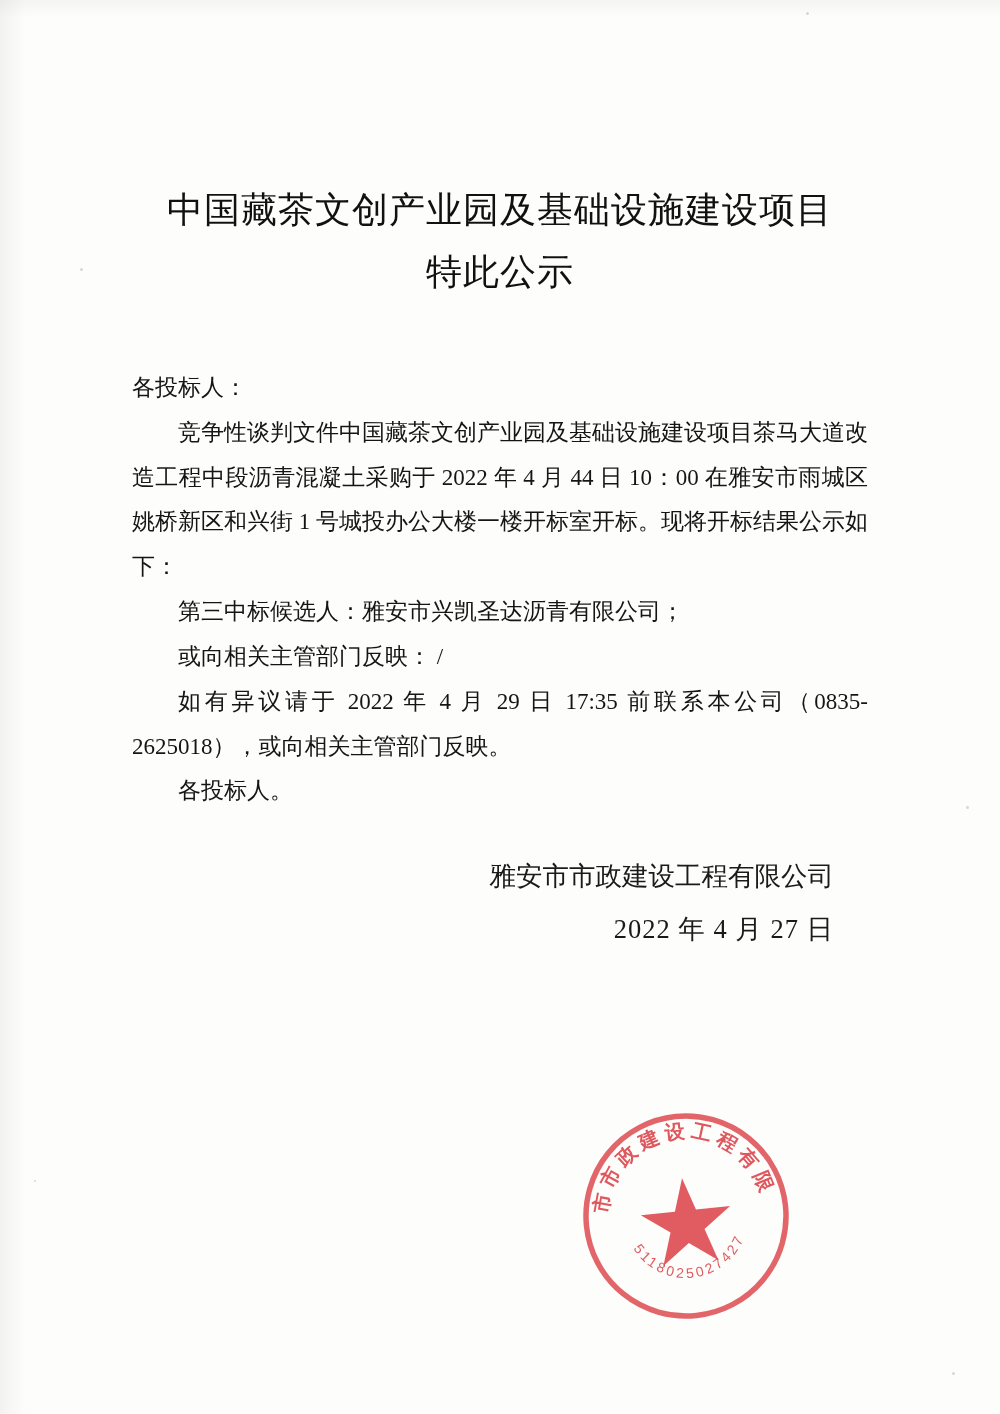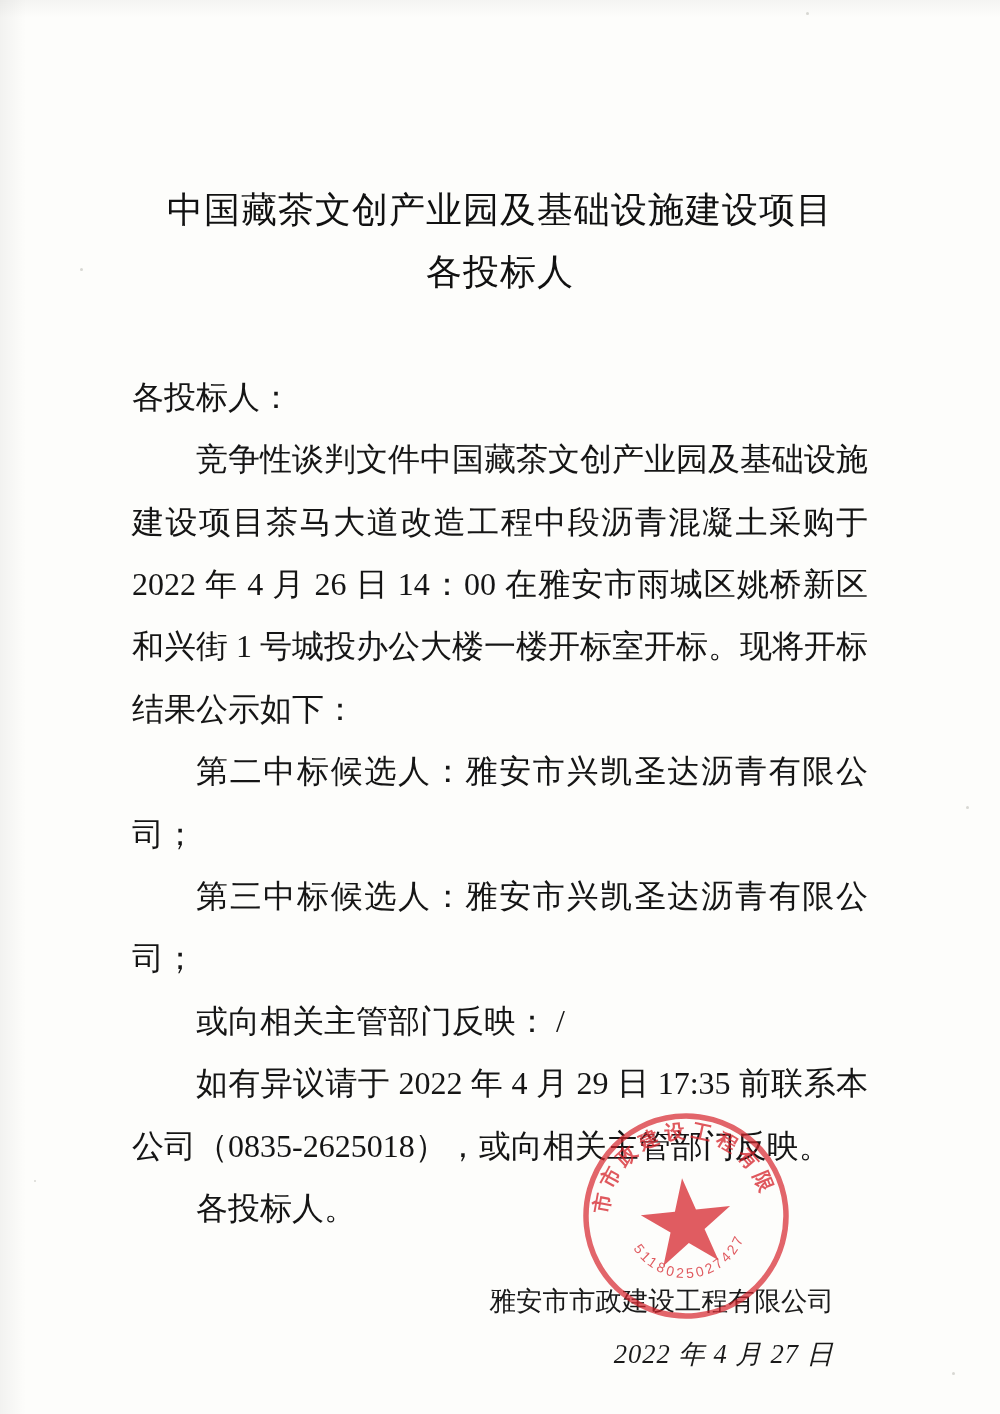"各投标人" span.line { text: 各投标人 -> 特此公示 }
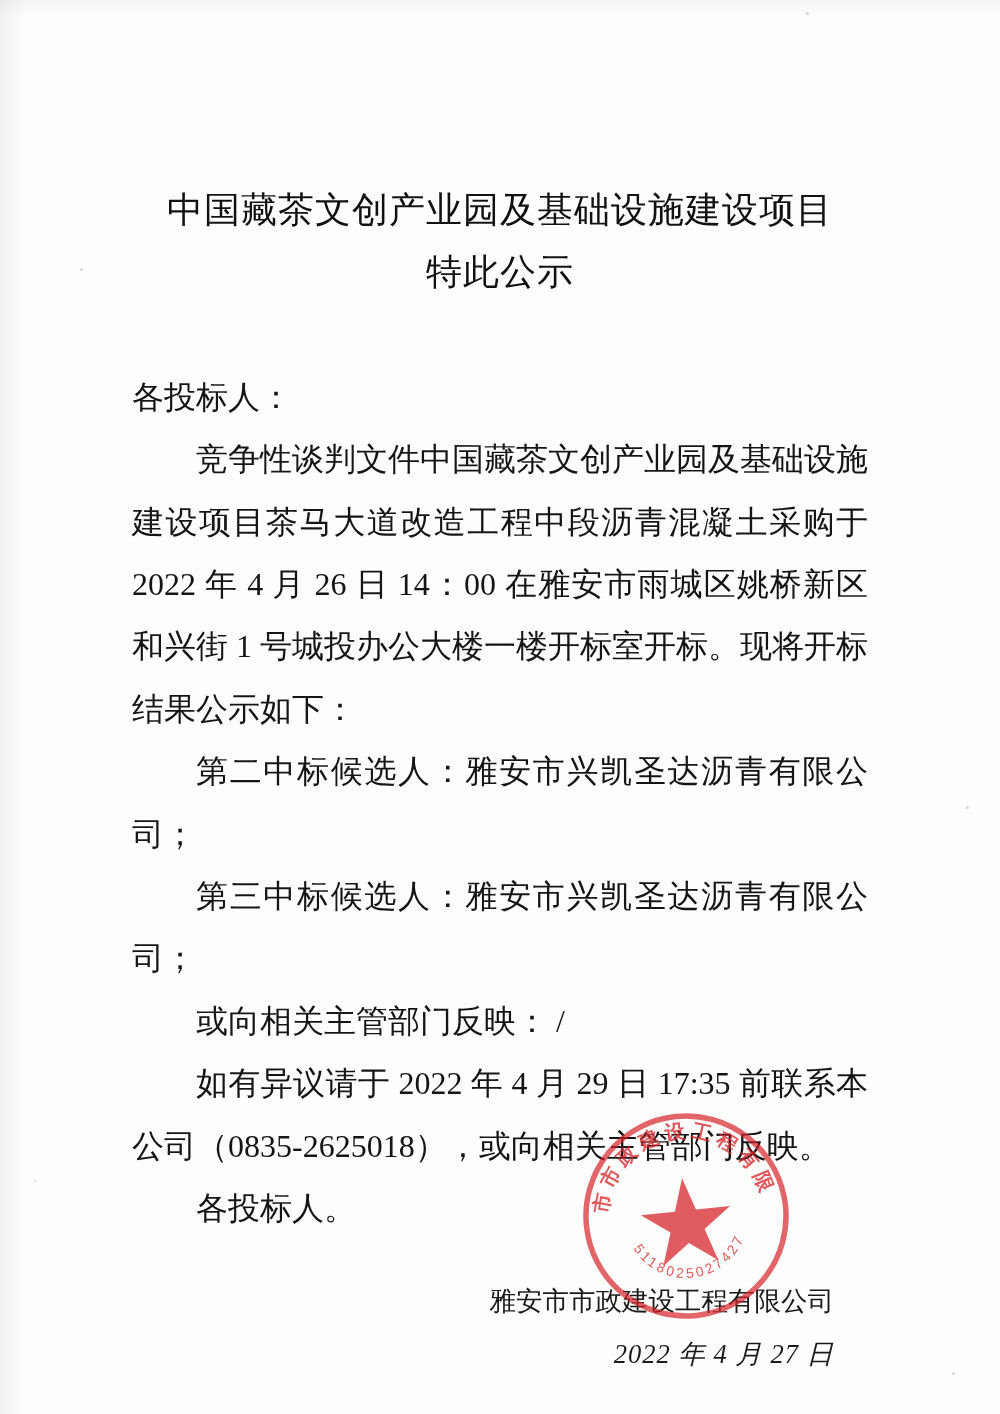"各投标人：" .content { font-size: 32px -> 23px }
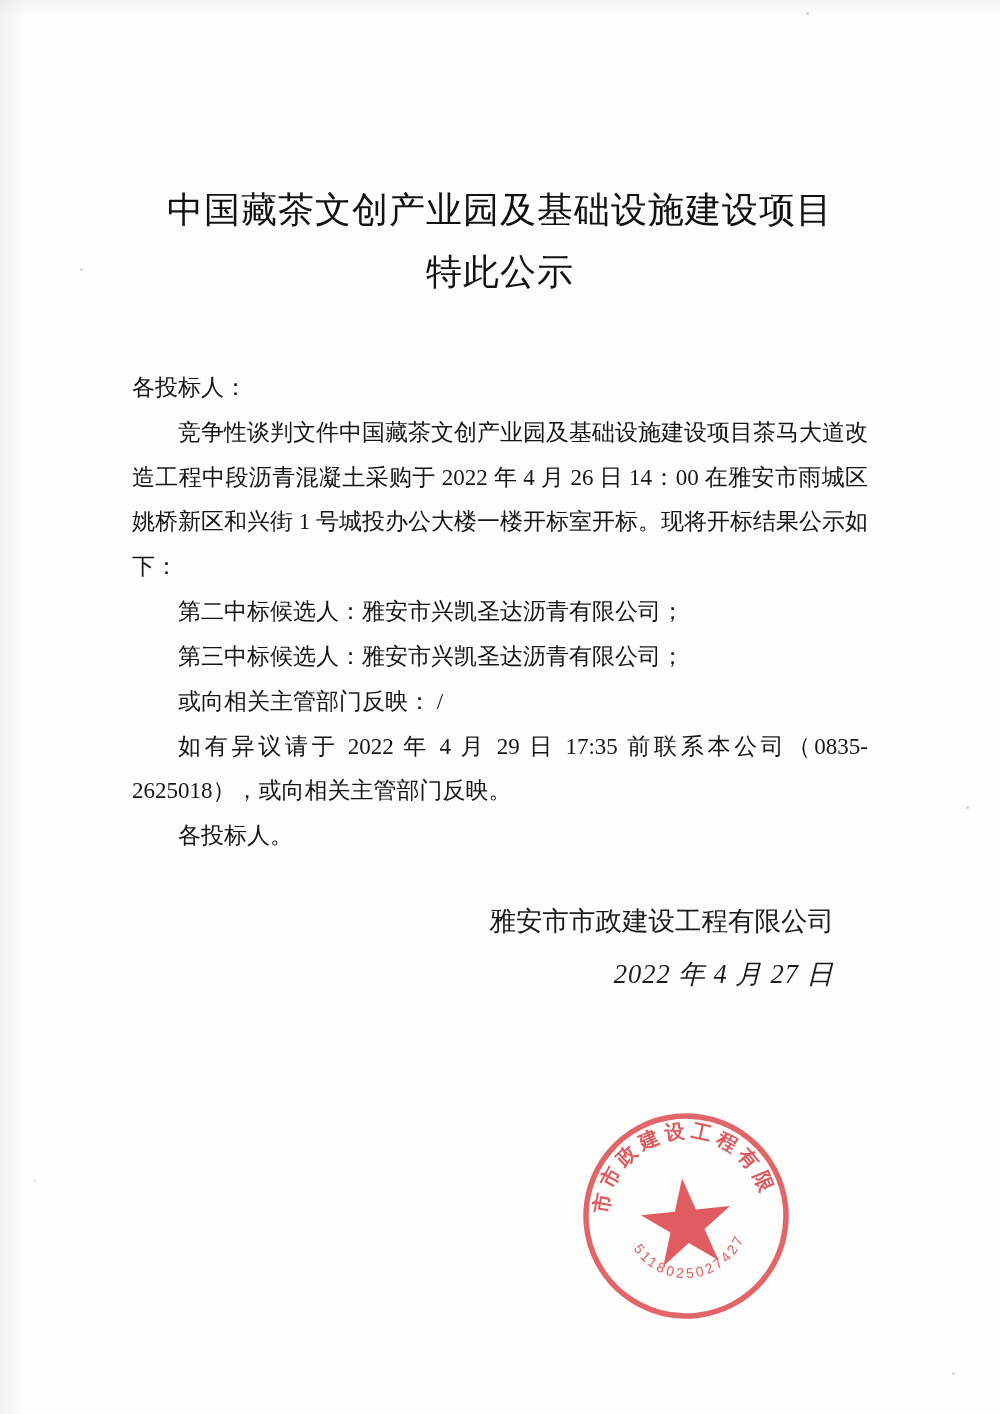"竞争性谈判文件中国藏茶文创产业园及基础设施建设项目茶马大道改造工程中段沥青混凝土" p.para { text: 26 日 14 -> 44 日 10 }
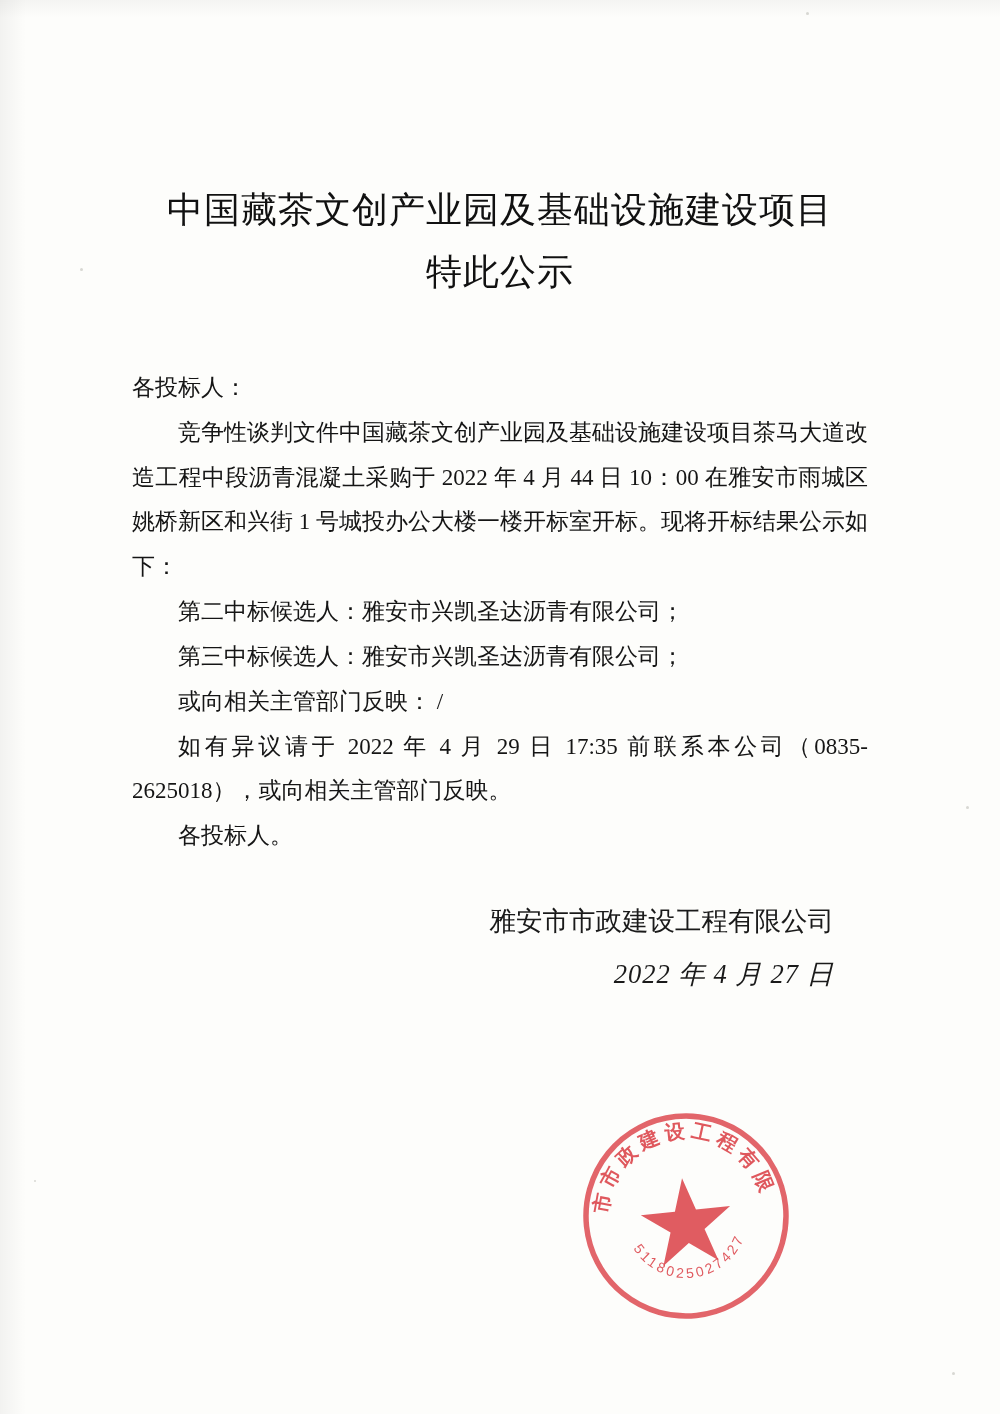"第二中标候选人：雅安市兴凯圣达沥青有限公司；" p.para { html: <p>第二中标候选人：雅安市兴凯圣达沥青有限公司；</p> -> none }
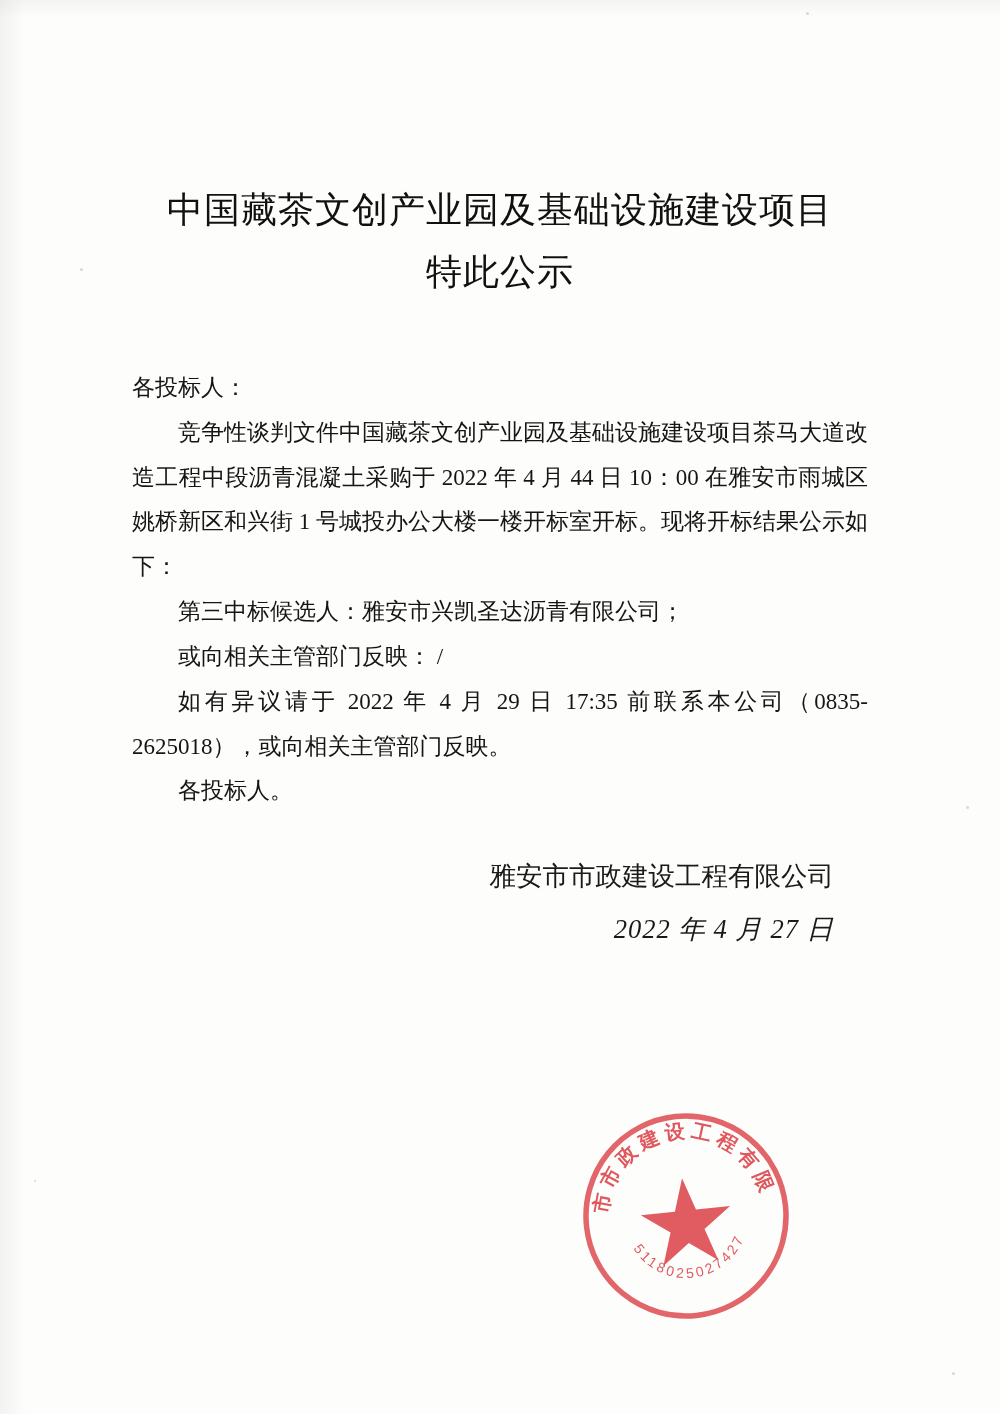"2022 年 4 月 27" .sig-date { font-style: italic -> none }
